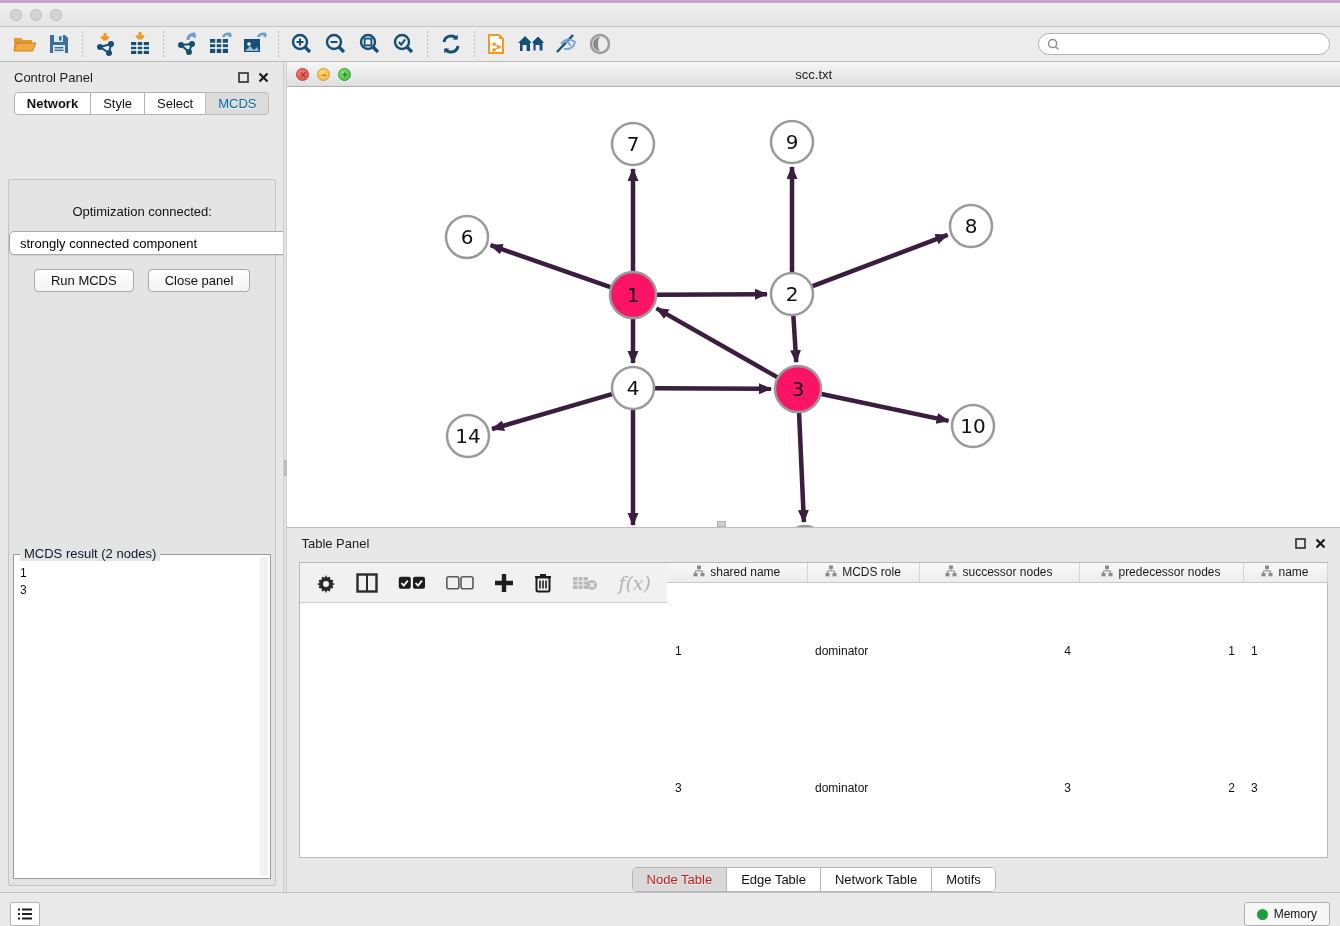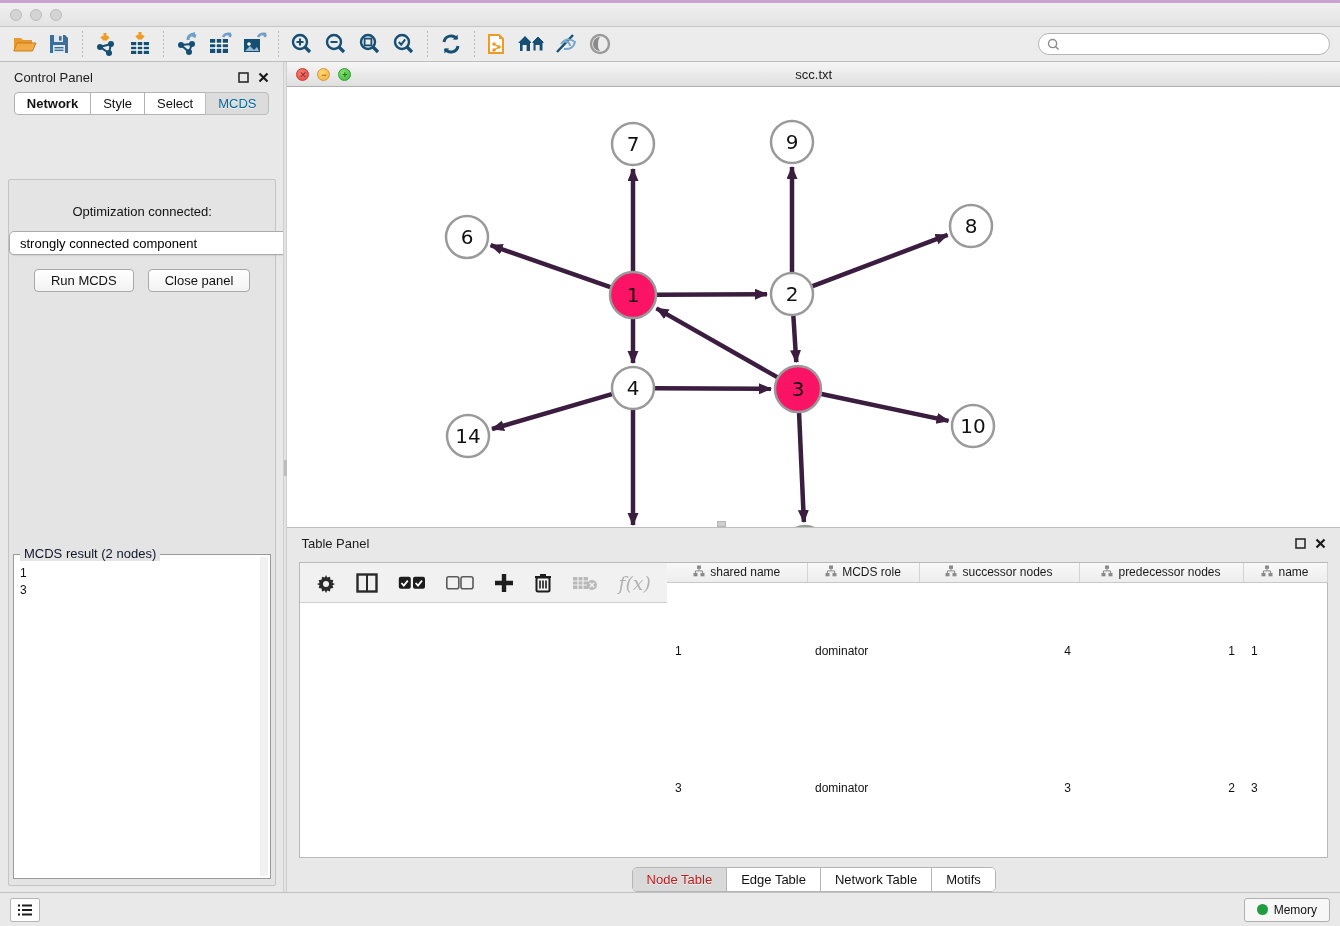"Memory" .statusbar { align-items: center -> flex-end }
